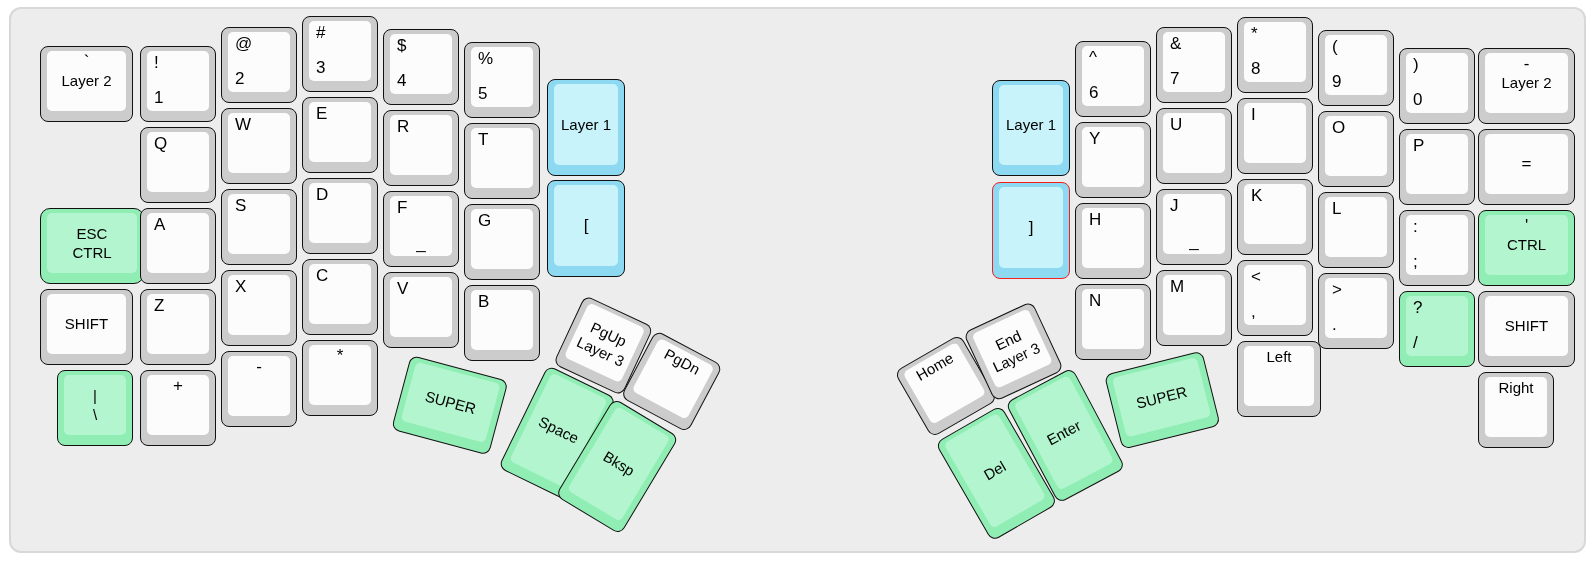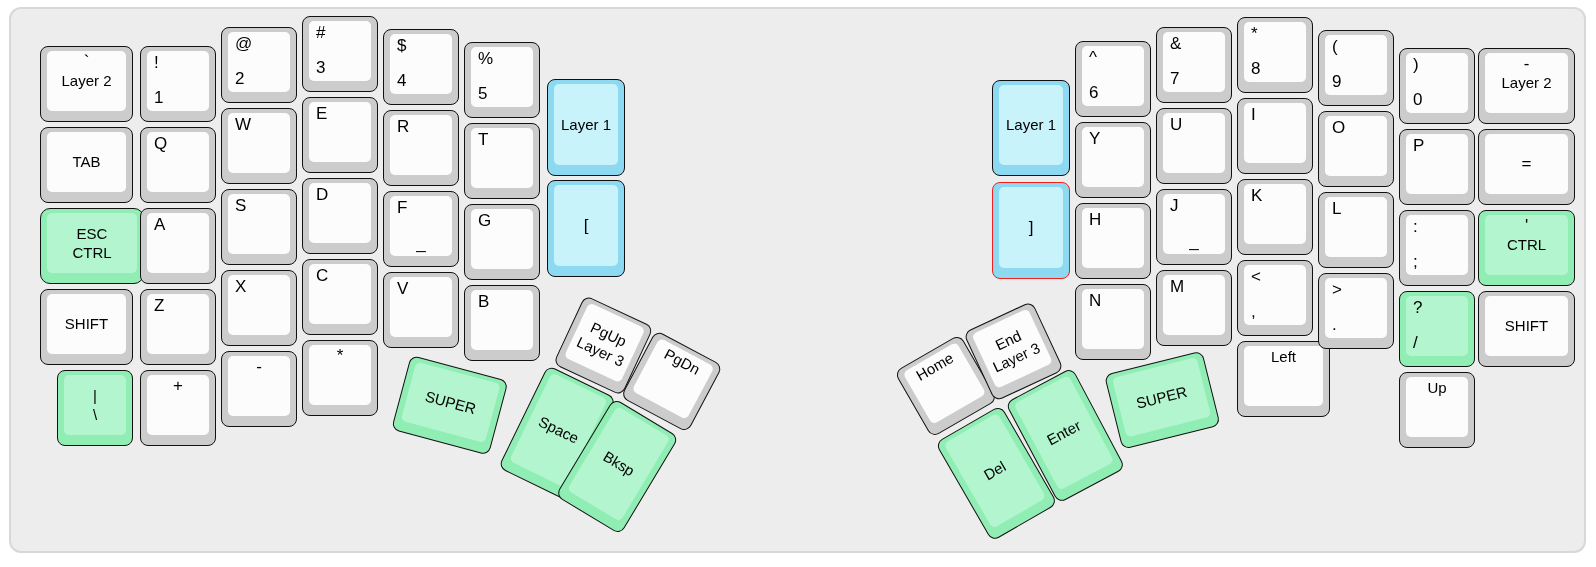"TAB" div.key { html: <div> <div></div> <span>TAB</span> </div> -> none }
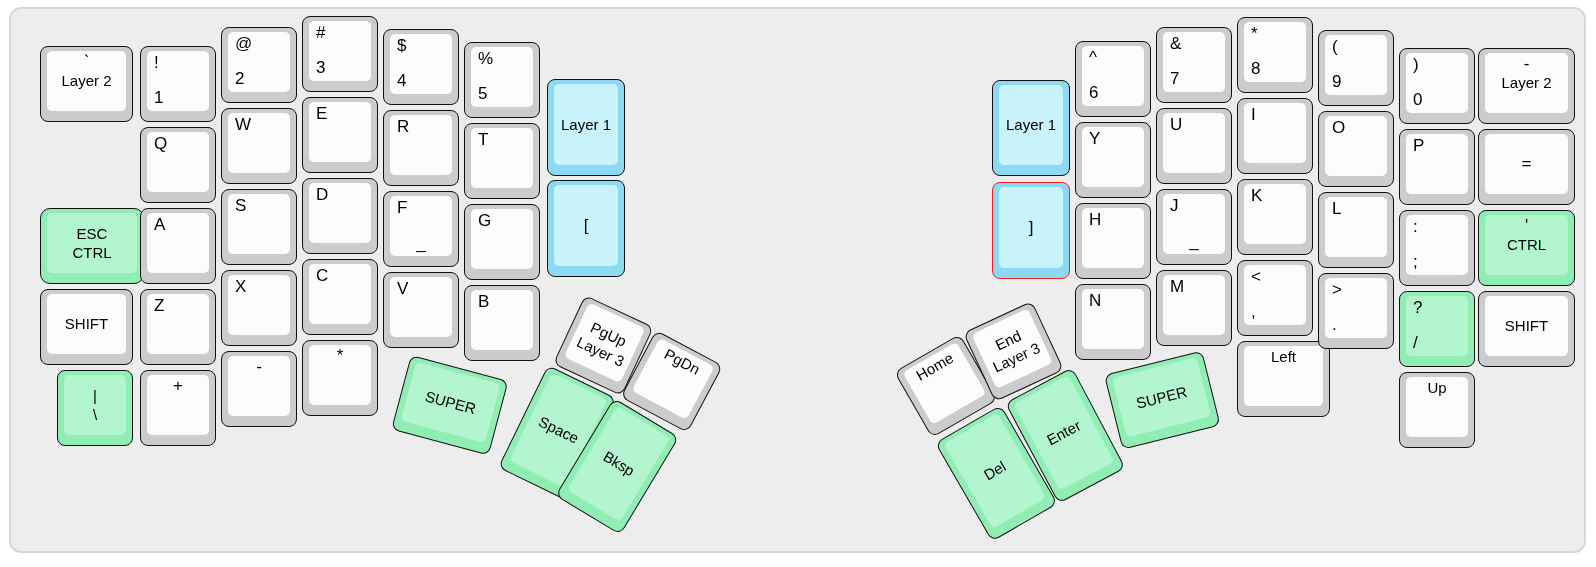"Left" div.key { width: 93px -> 84px }
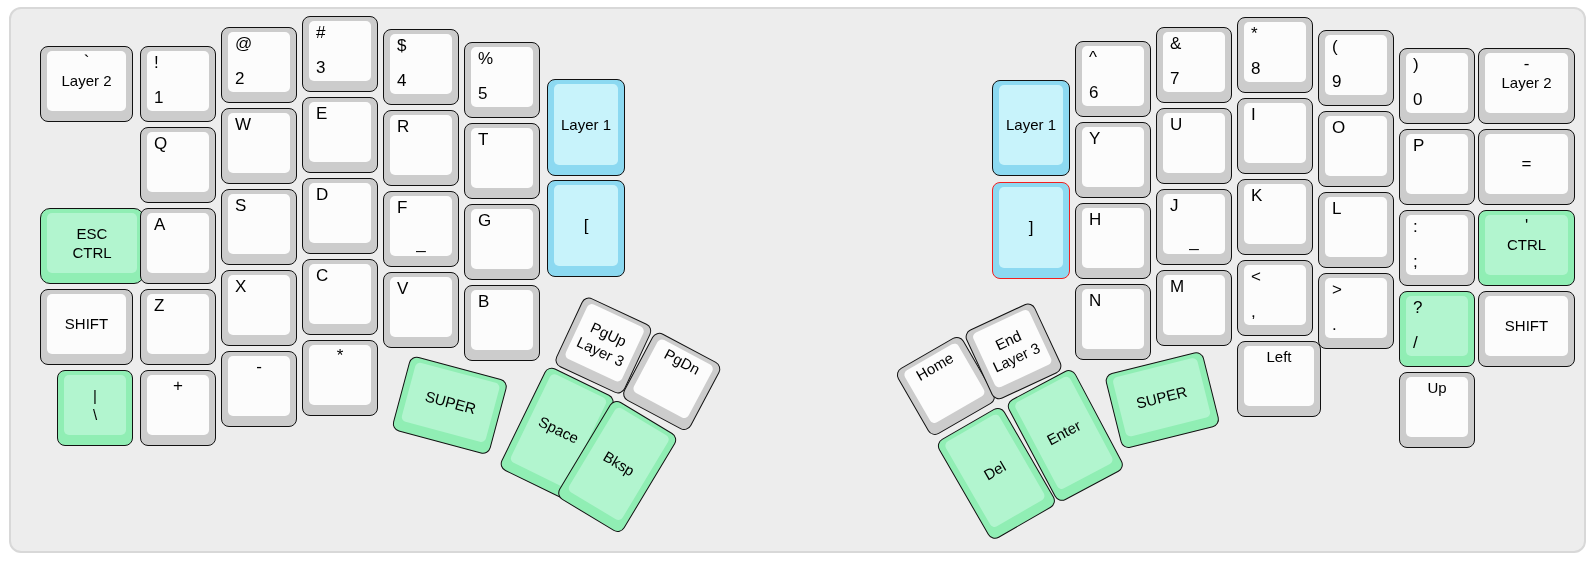"Up" div.key { html: <div> <div></div> <span>Up</span> </div> -> none }
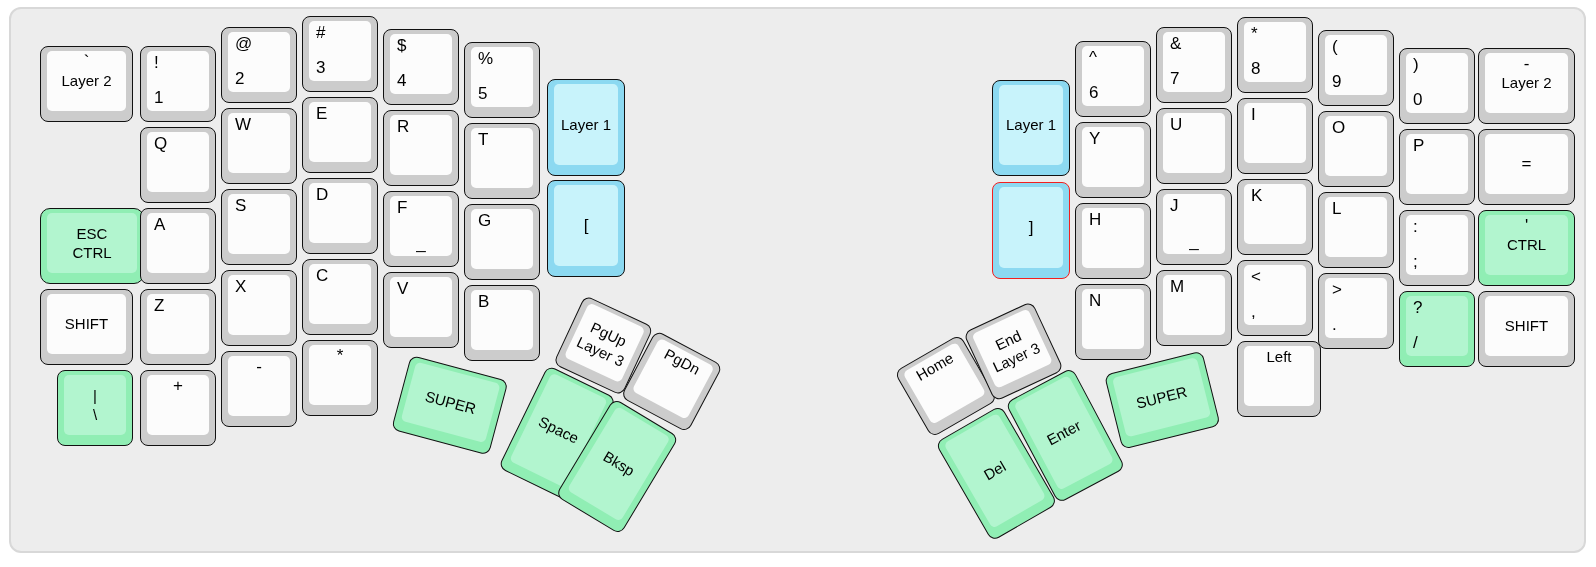"Right" div.key { html: none -> <div> <div></div> <span>Right</span> </div> }
